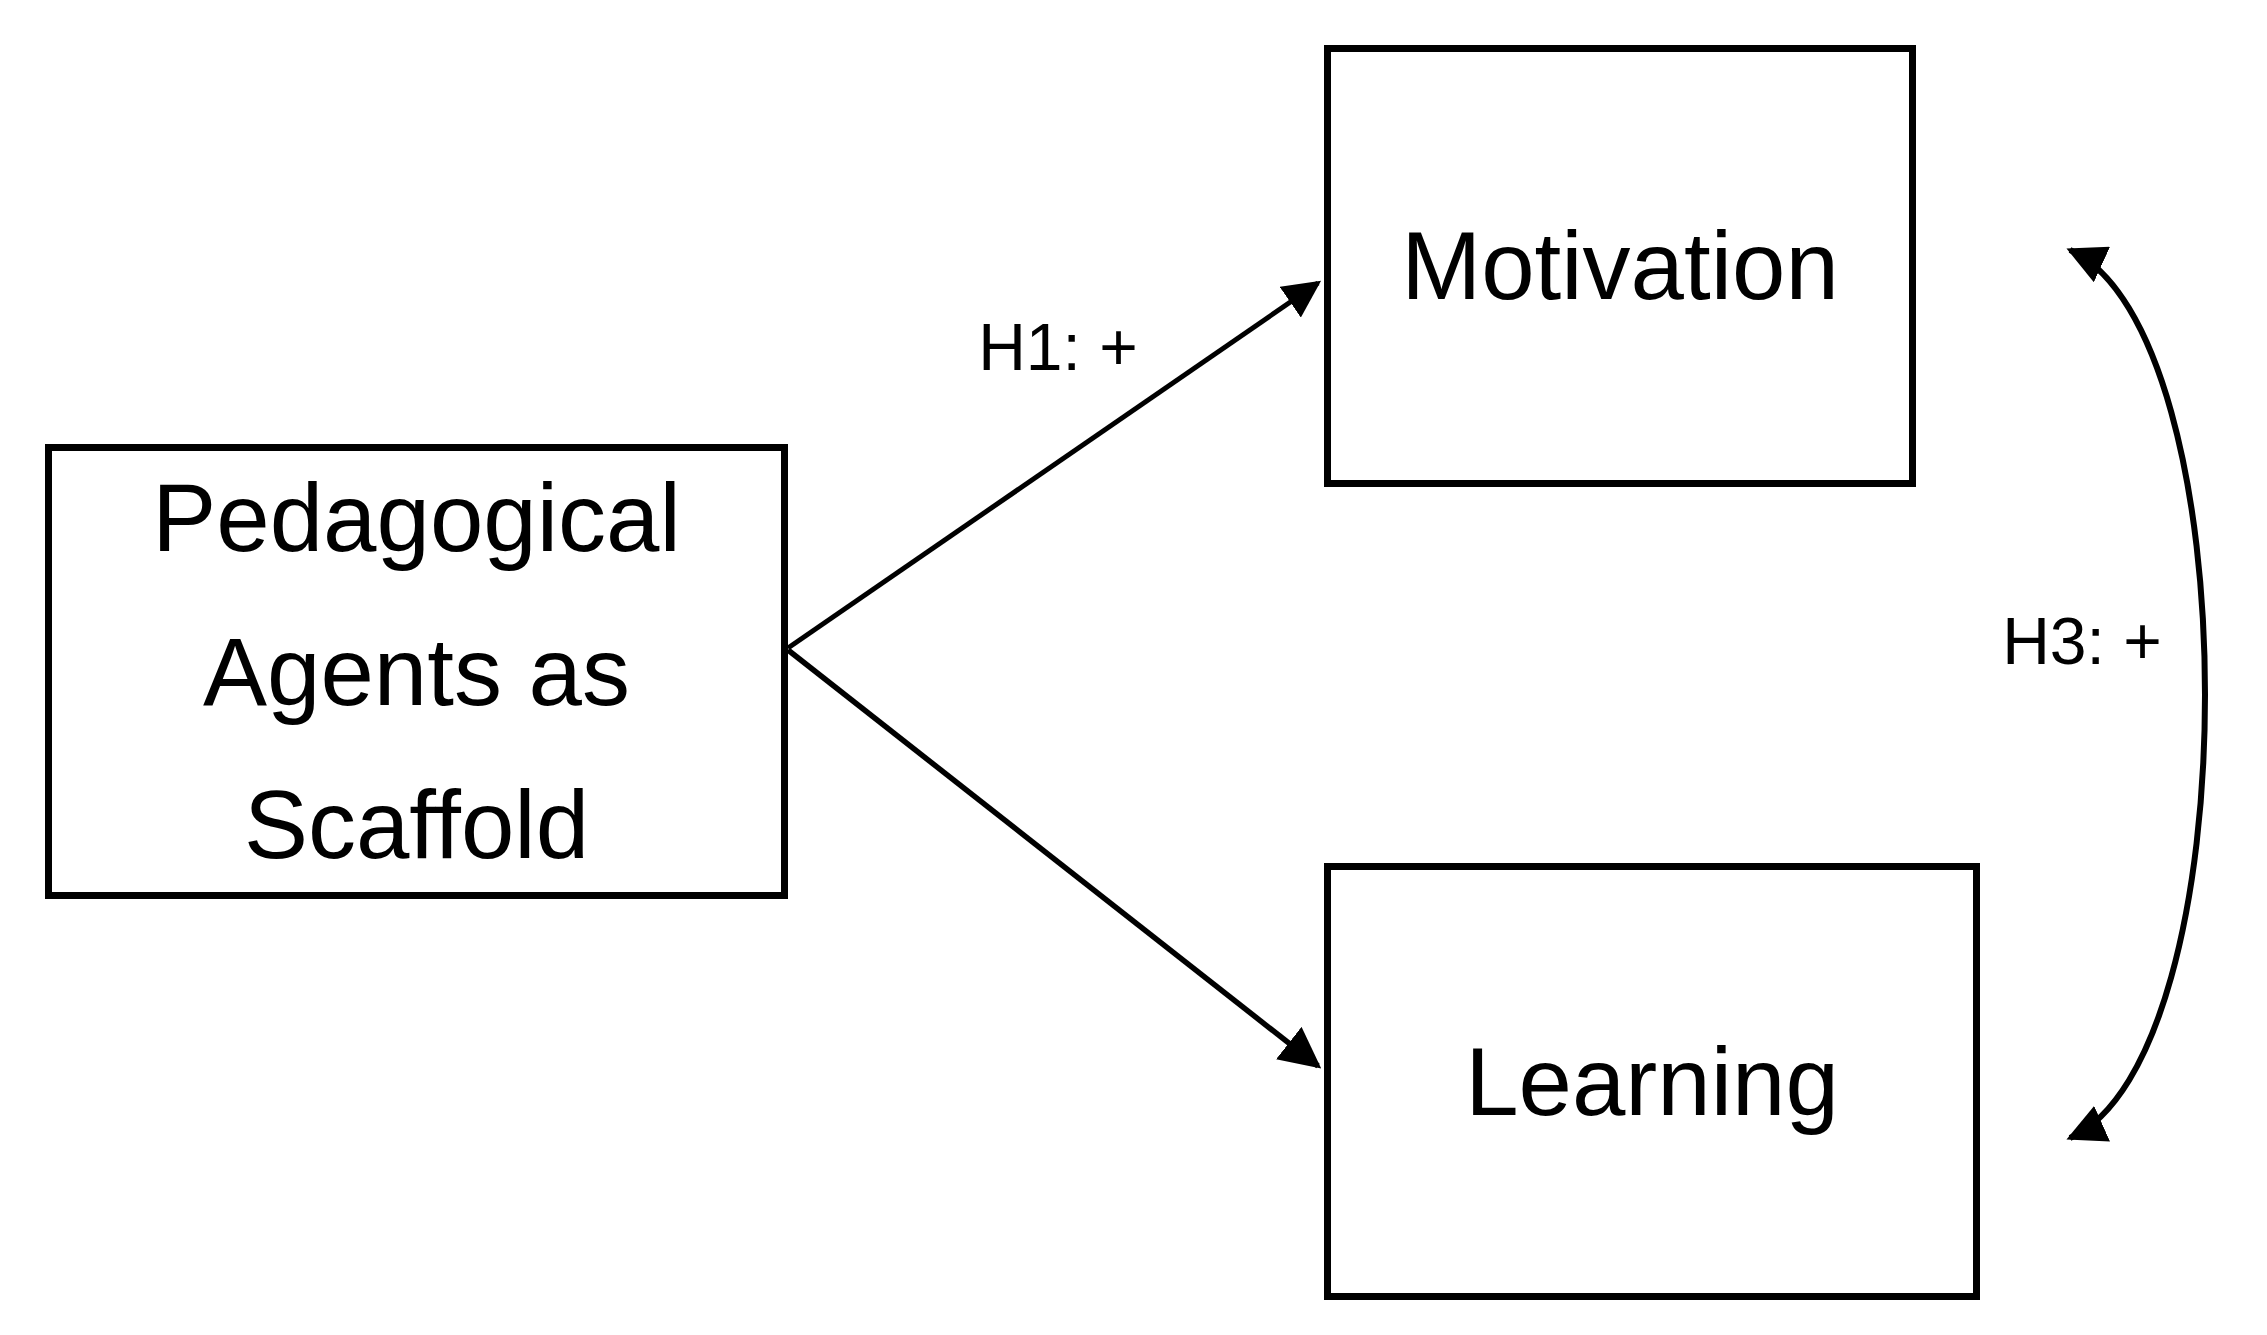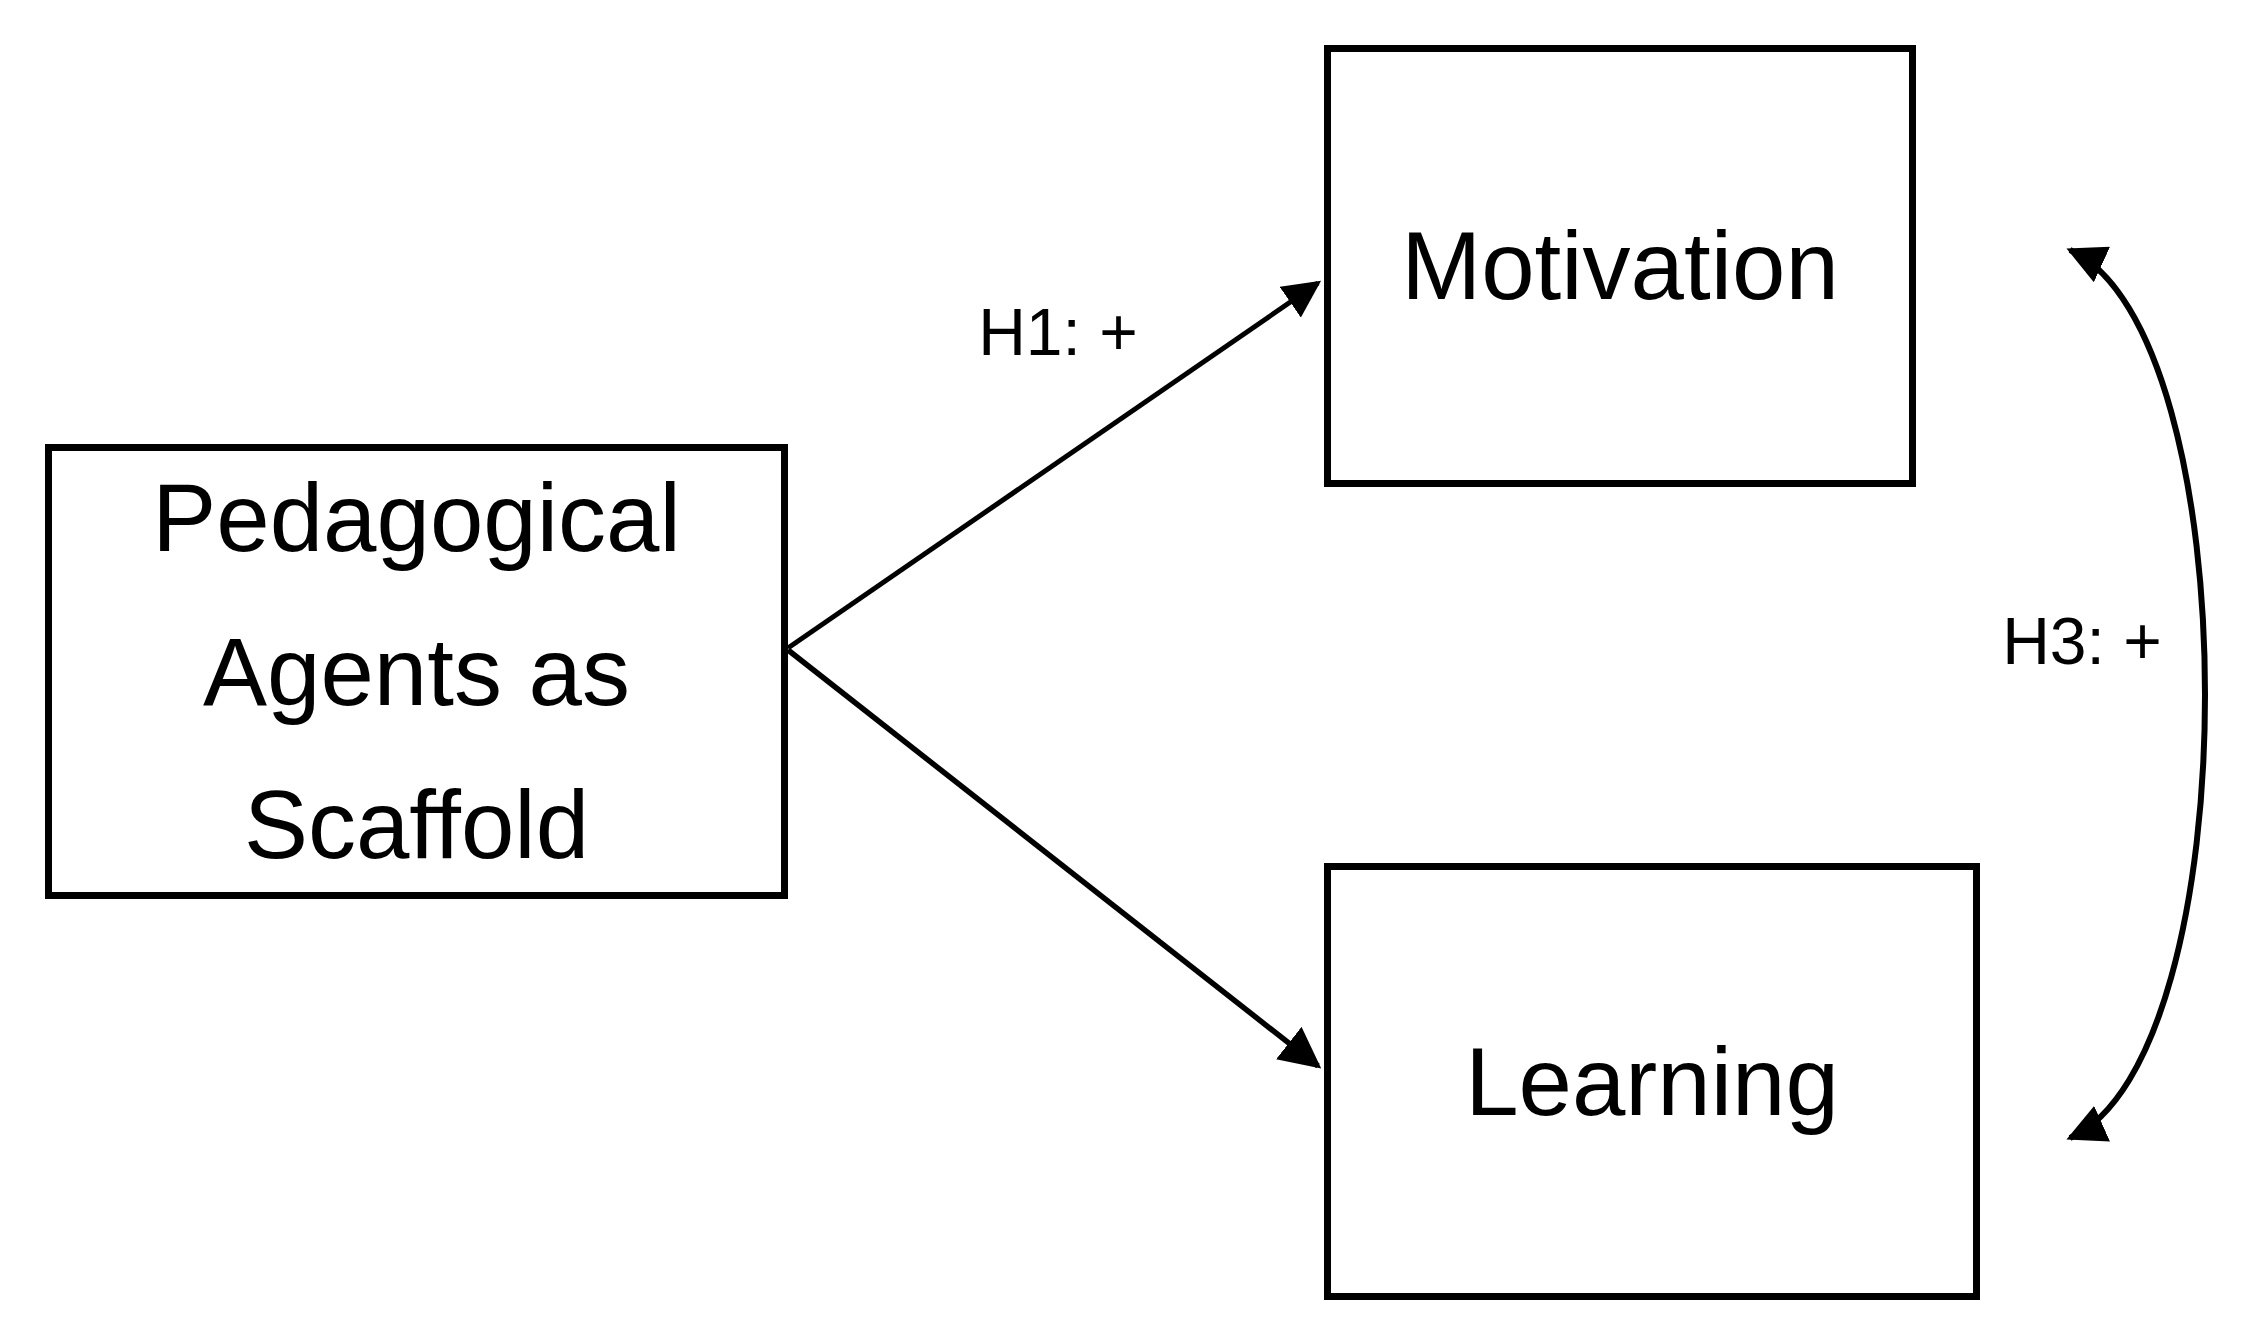"H1: +" .edge-label-h1 { top: 332px -> 347px }
